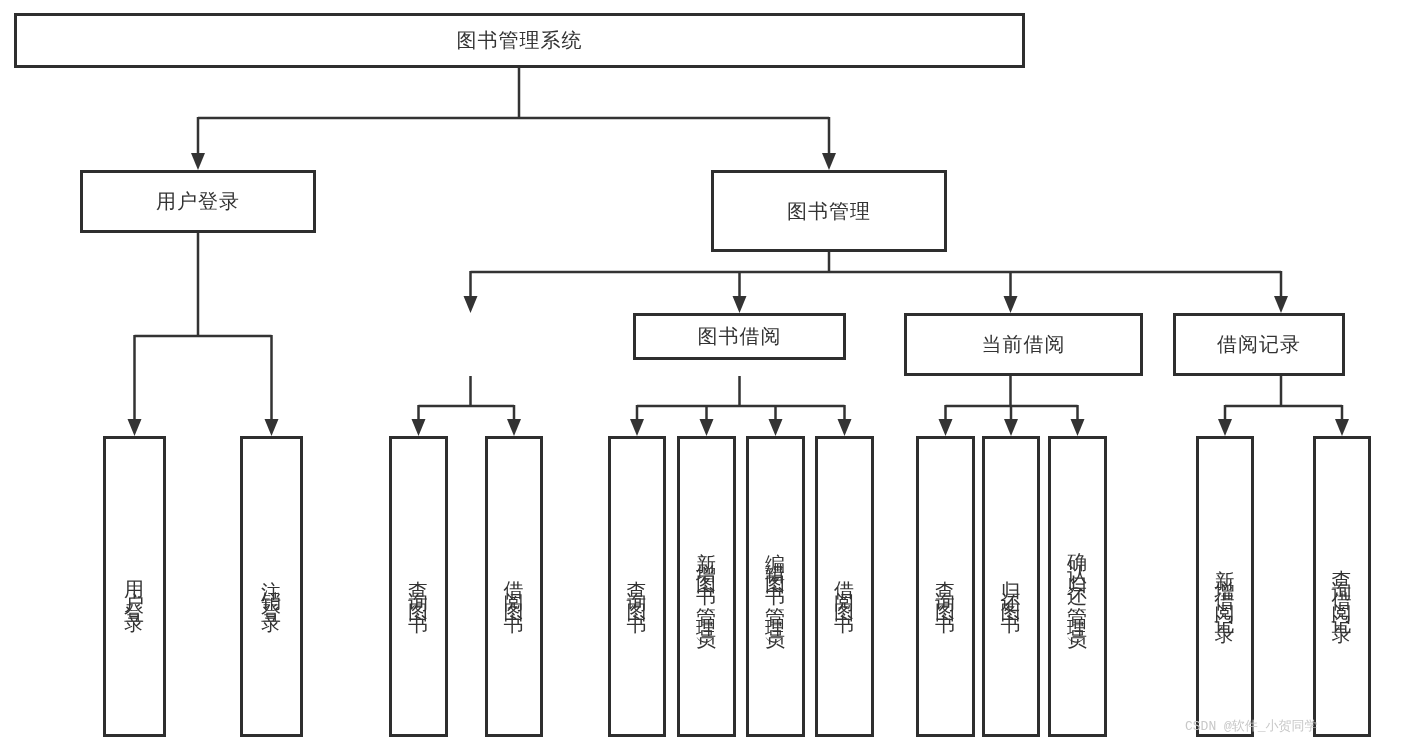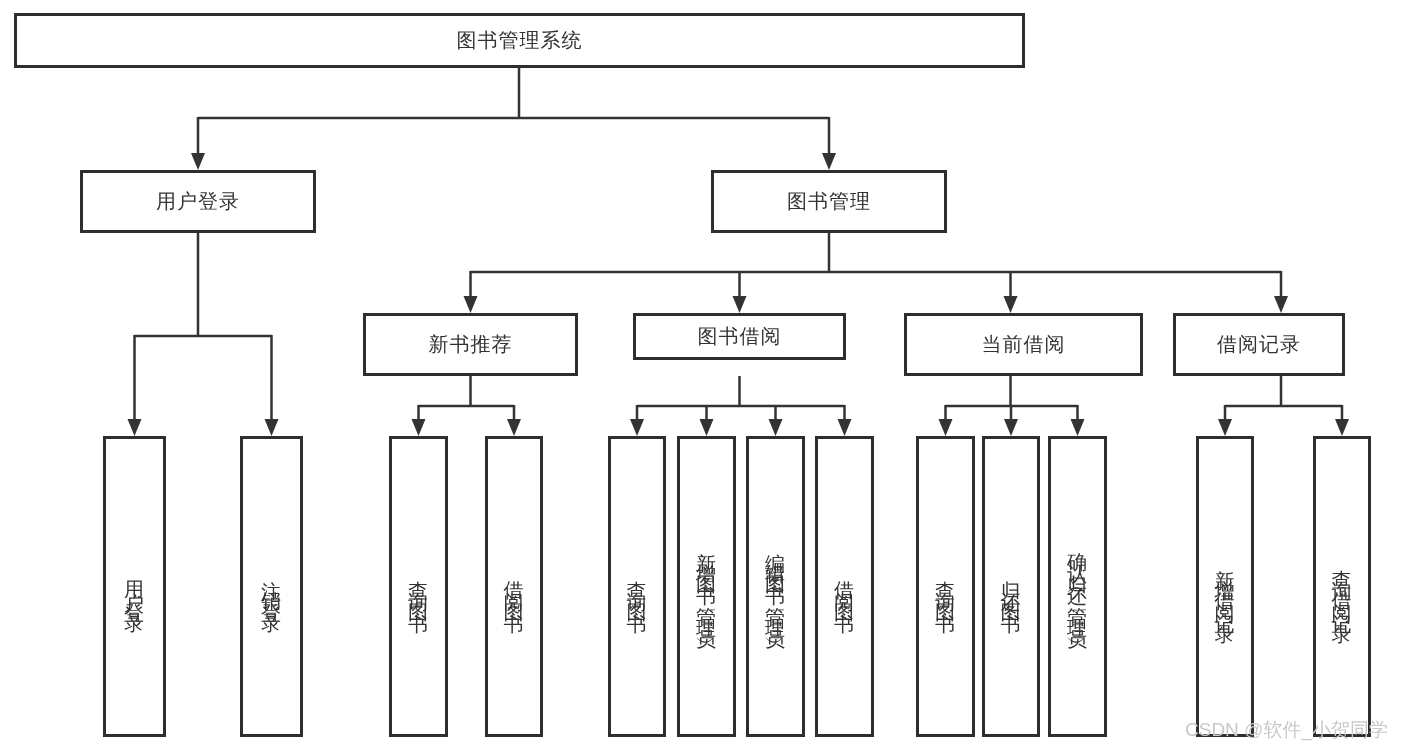"图书管理" div.hbox { height: 63px -> 82px }
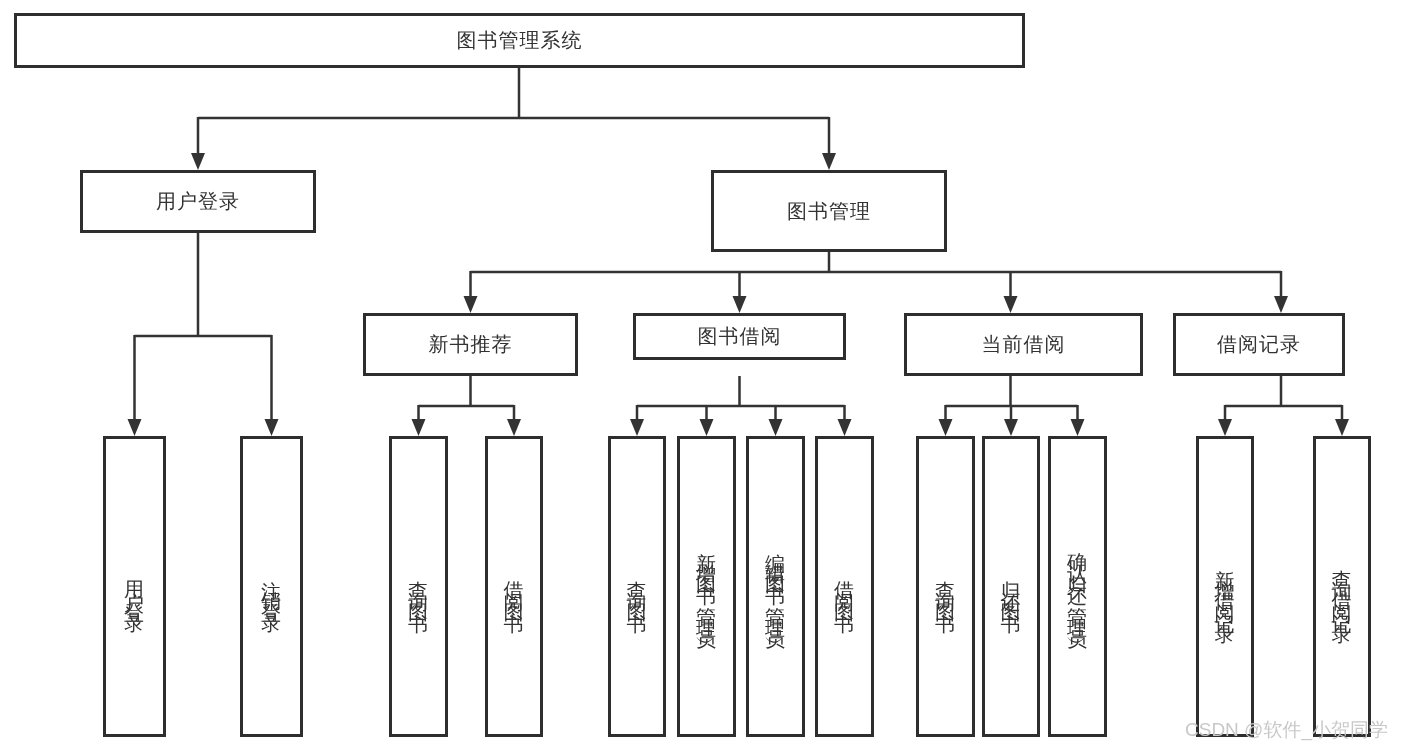"新书推荐" div.hbox { html: <div>新书推荐</div> -> none }
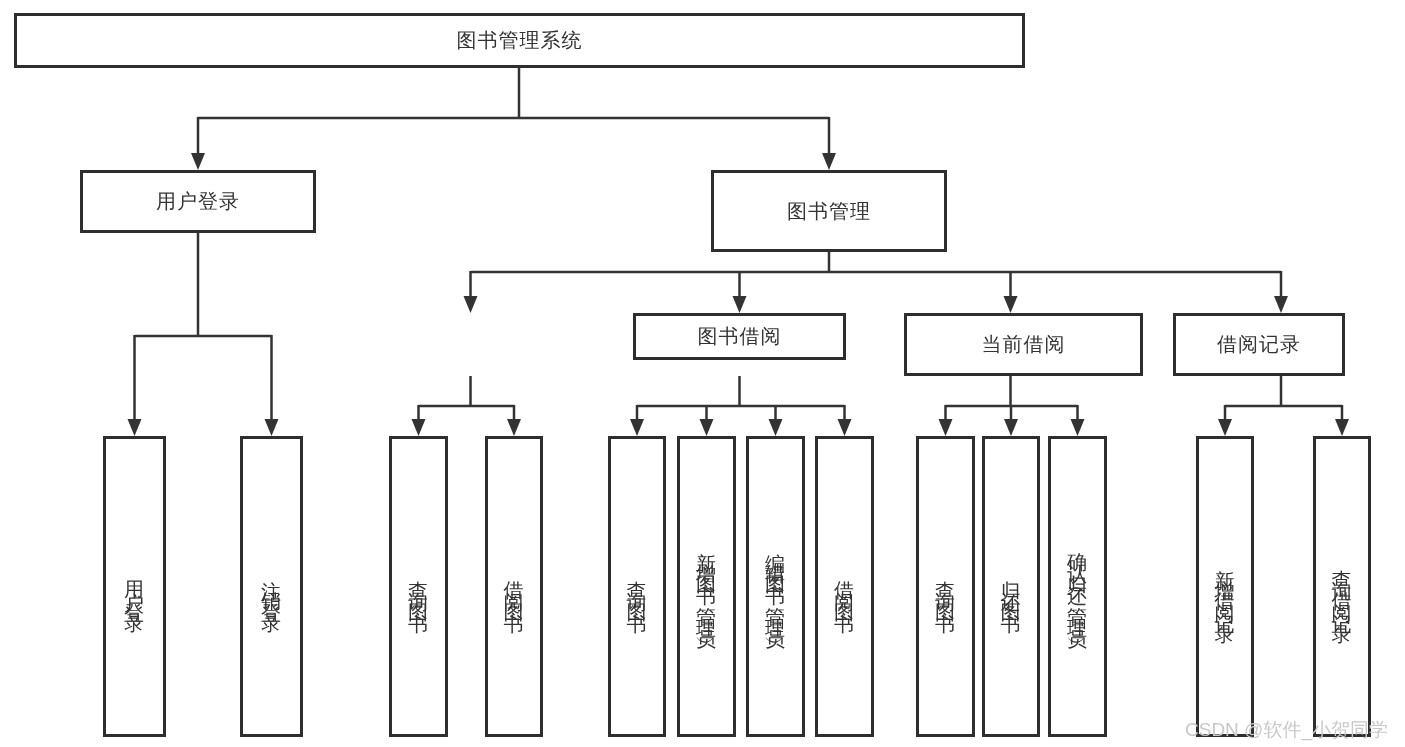"CSDN @软件_小贺同学" .watermark { font-family: none -> Liberation Mono, monospace; font-size: 19px -> 13px }
